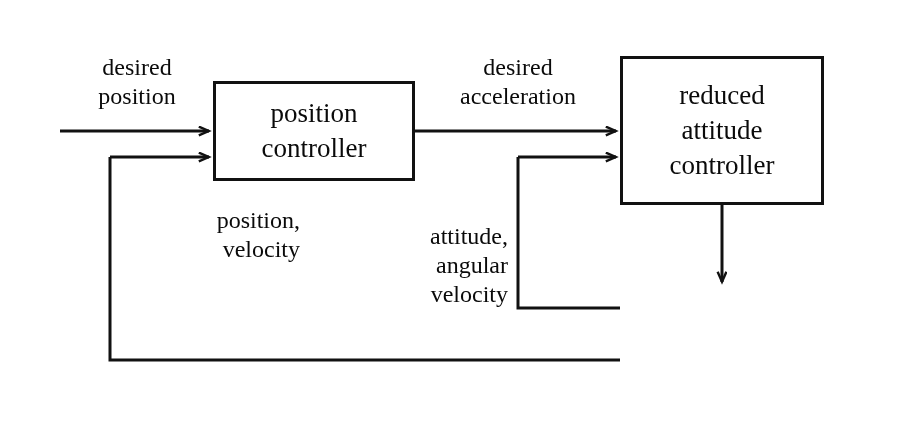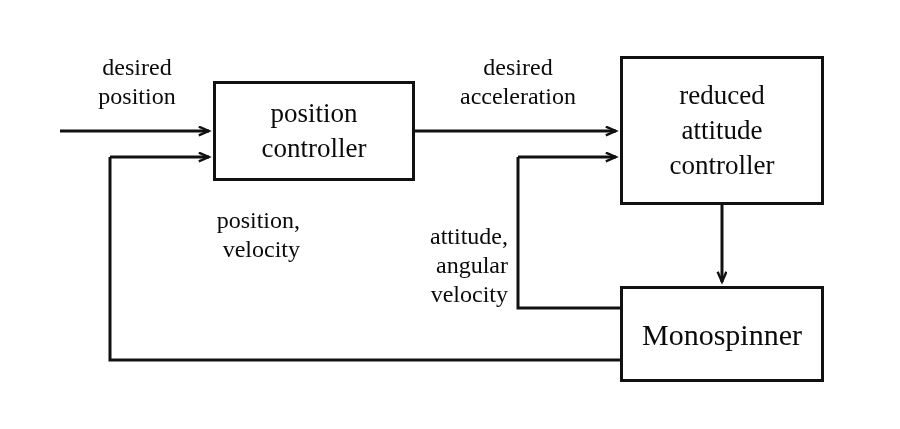"Monospinner" div.block-box { html: <div> <span>Monospinner</span> </div> -> none }
